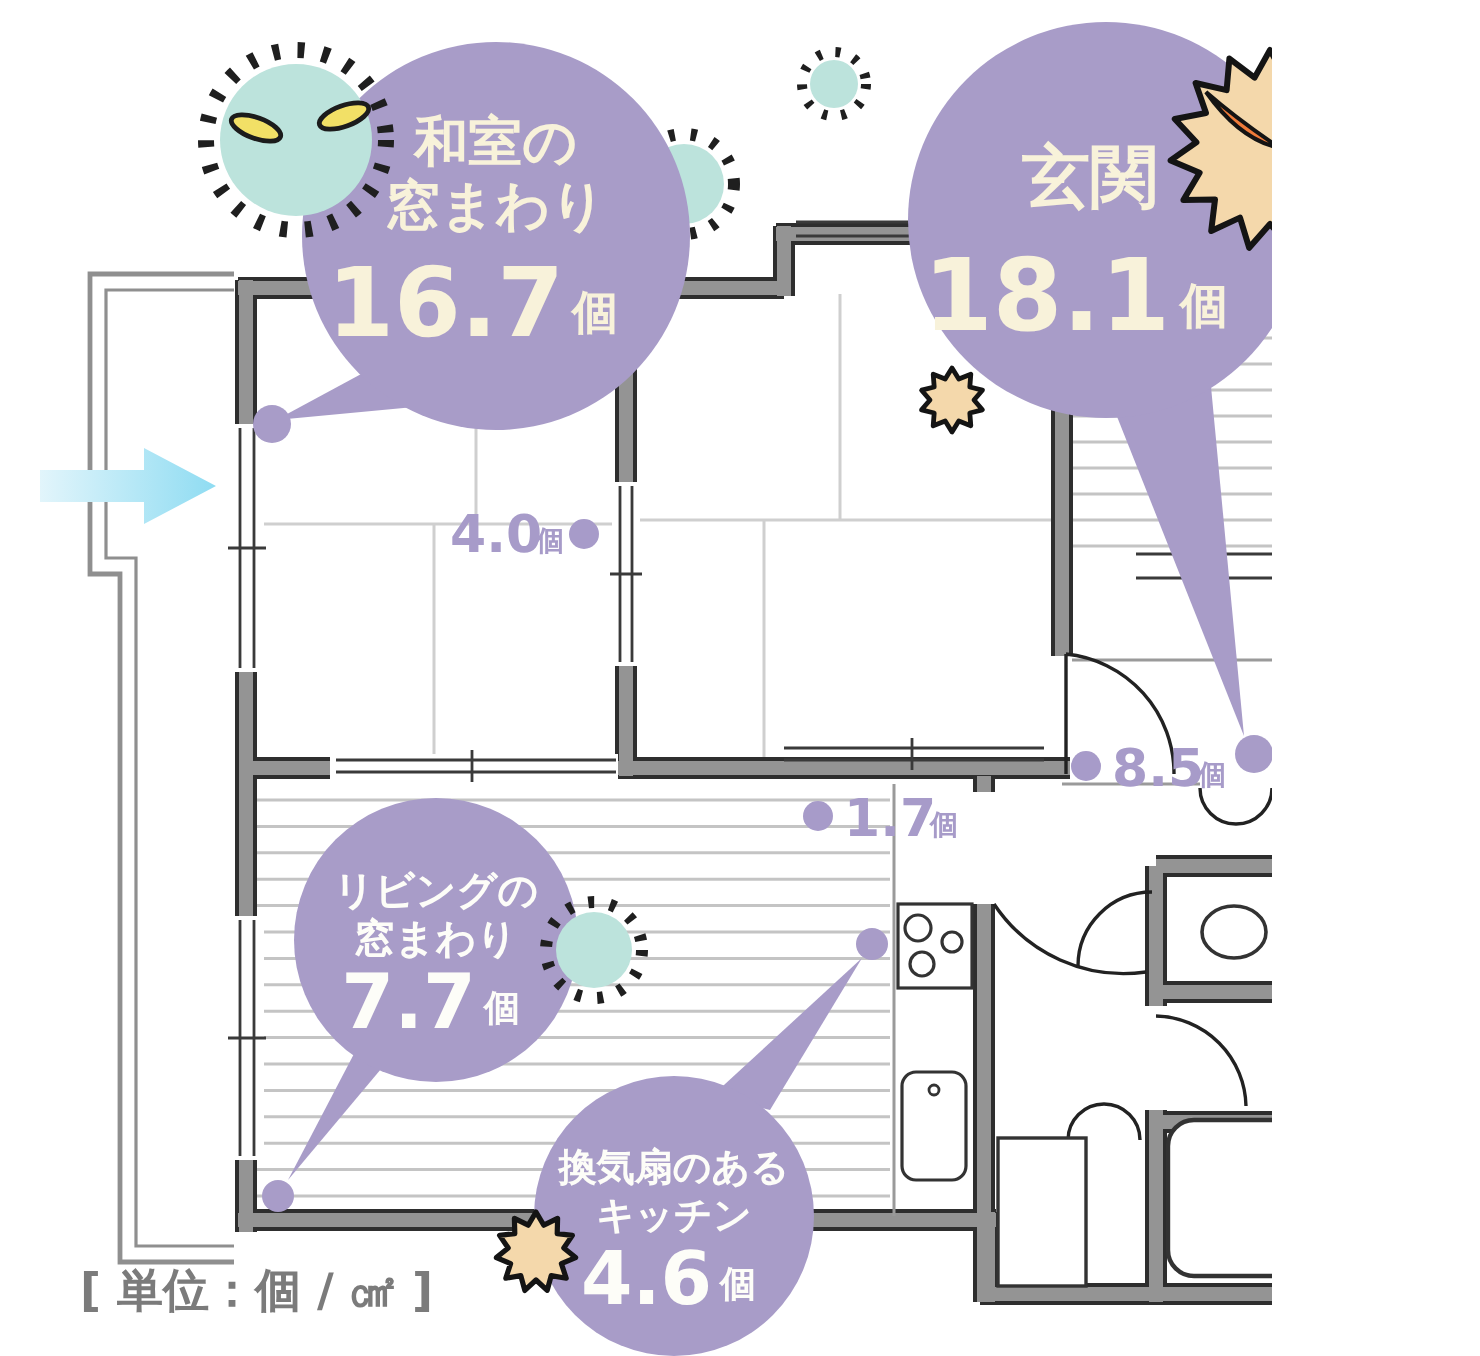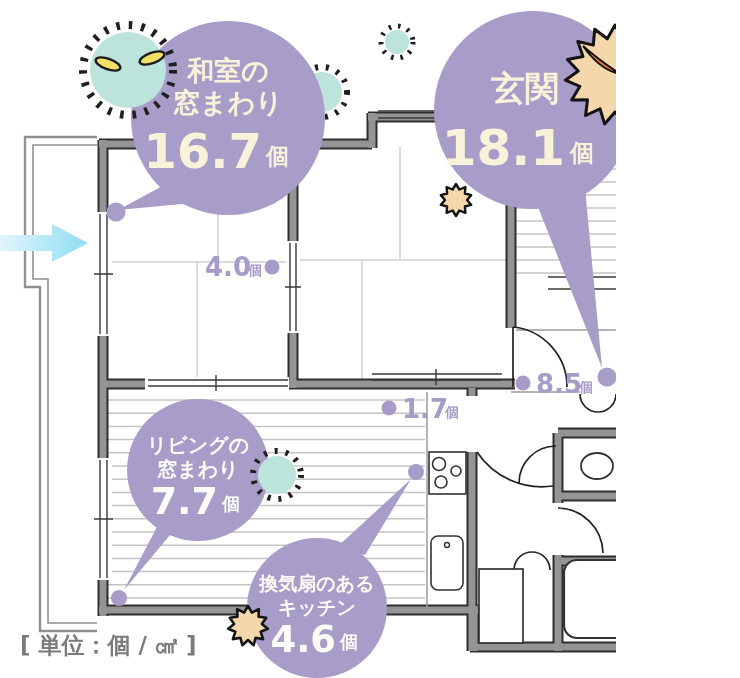"和室の" .stage { padding-left: none -> 20px }
